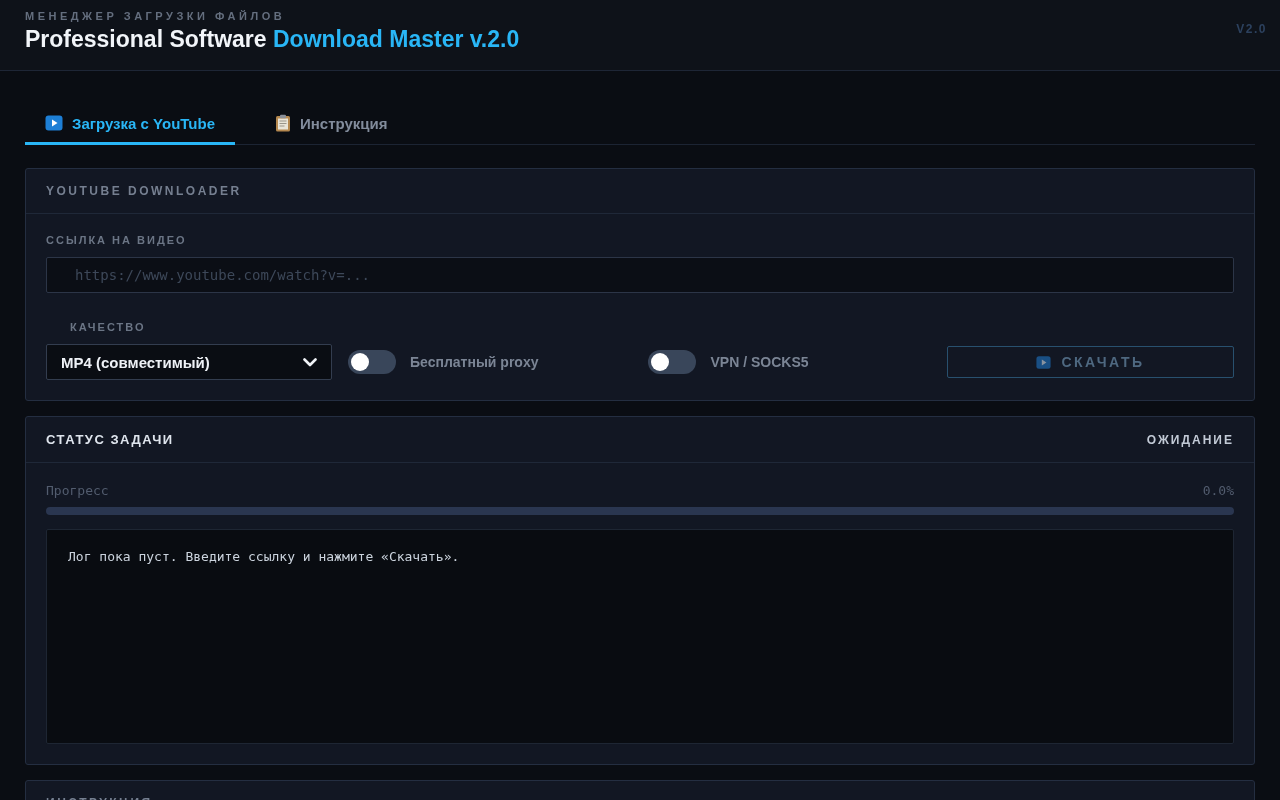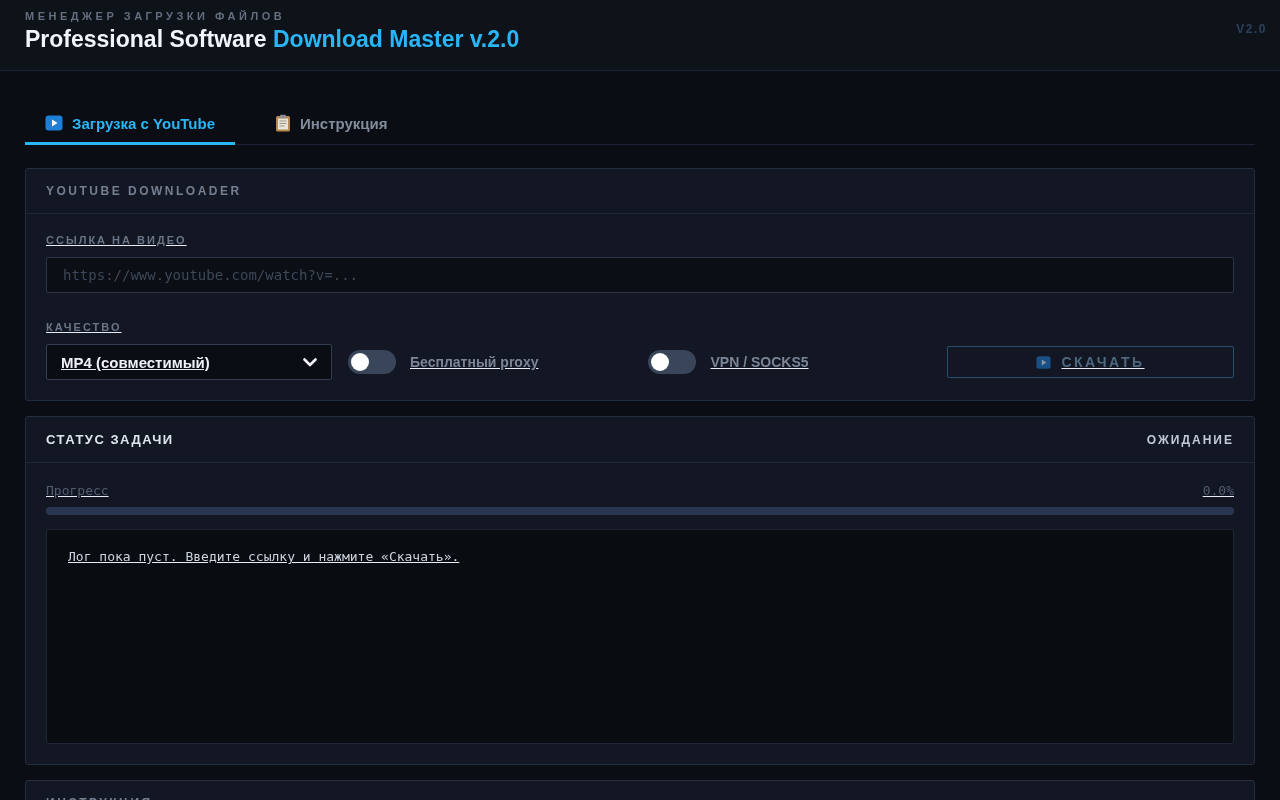"ССЫЛКА НА ВИДЕО" .panel-body { text-decoration: underline -> none }
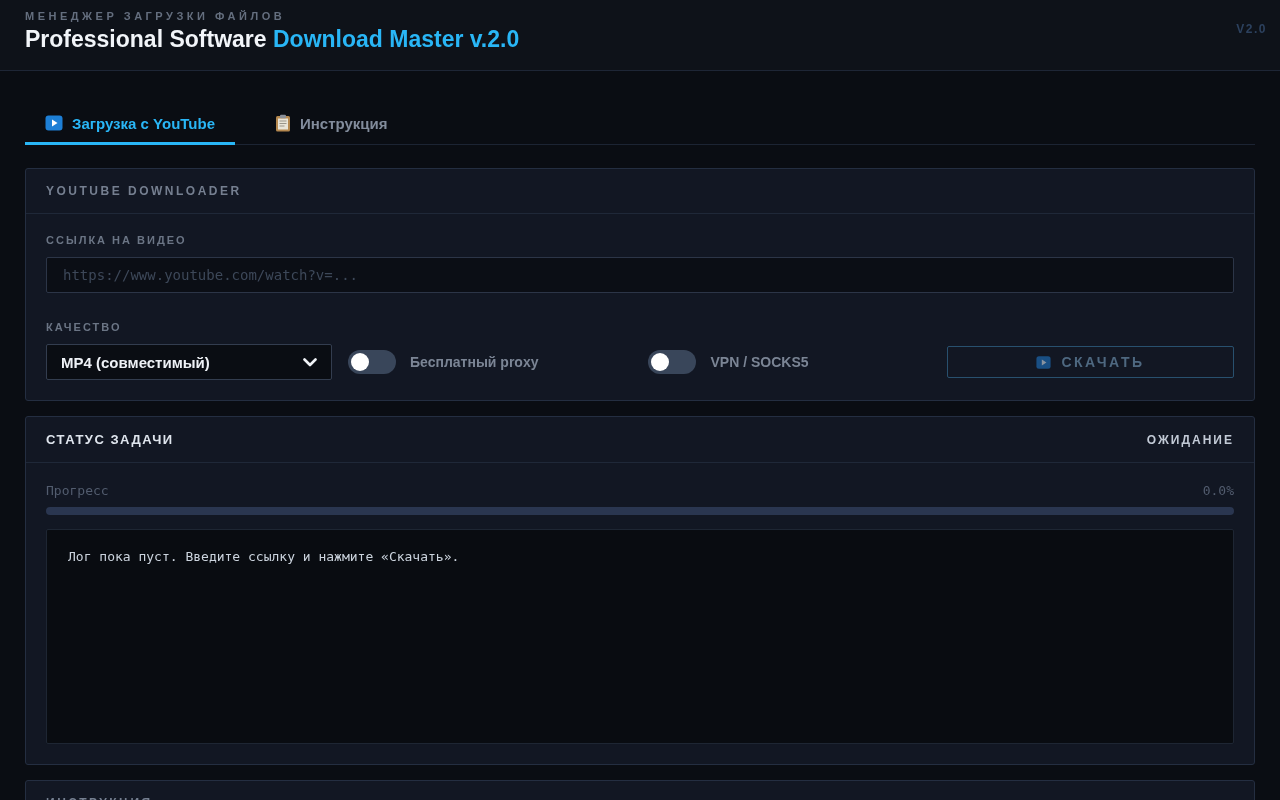"https://www.youtube.com/watch?v=..." .url-input { padding: 0 16px -> 0 28px }
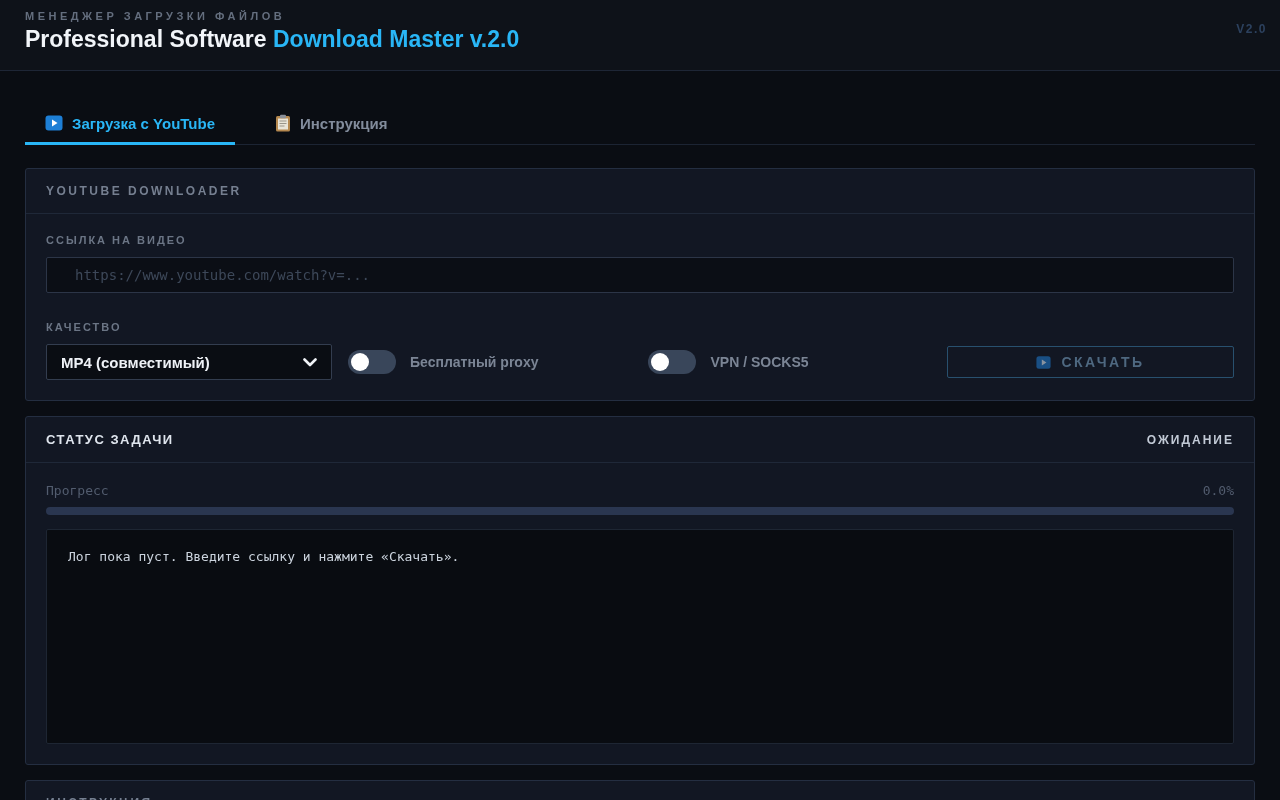"КАЧЕСТВО" .quality-label { margin-left: none -> 24px }
